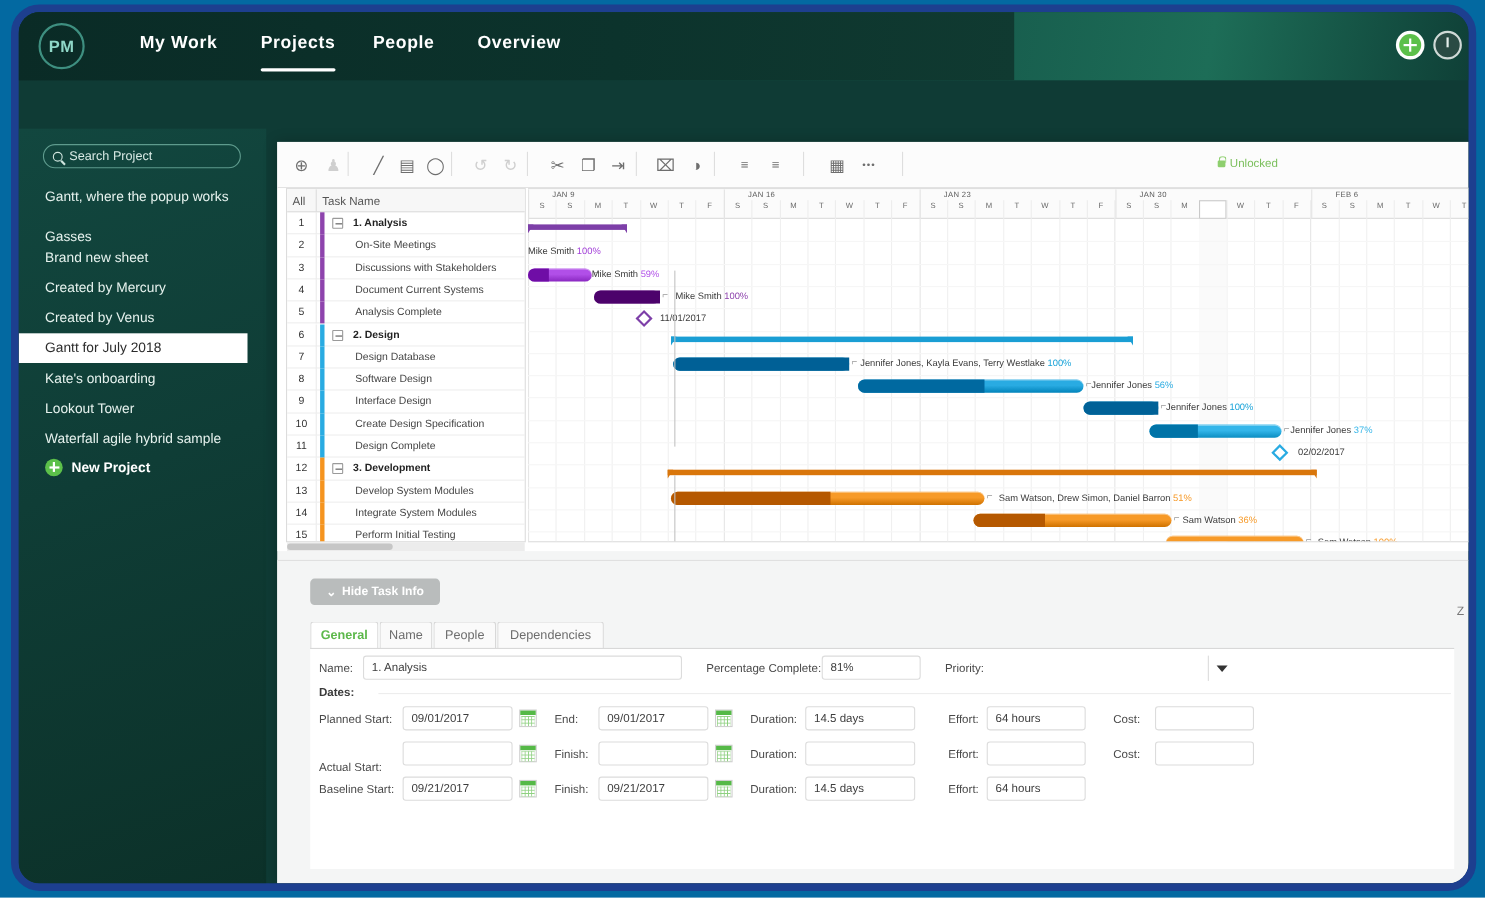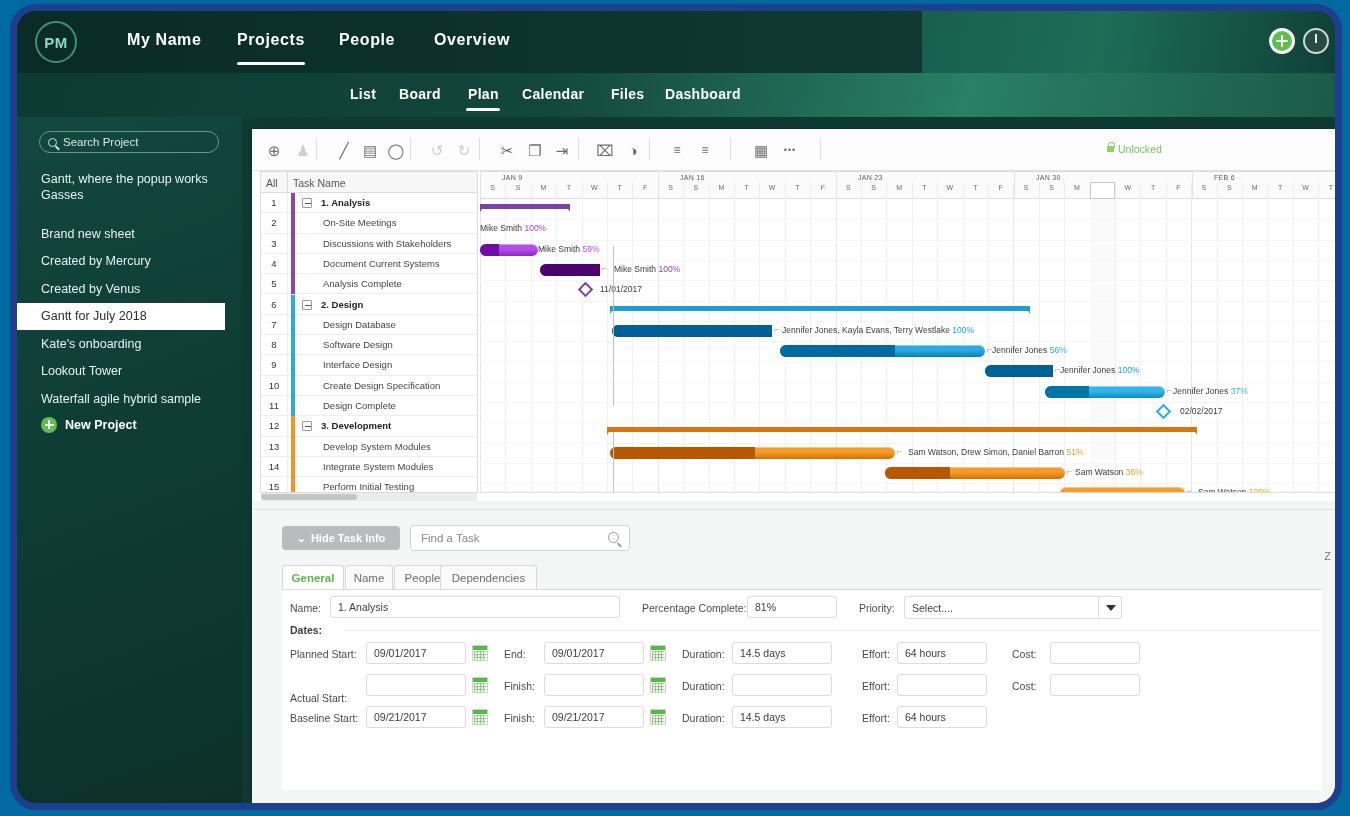"My Name" div.navitem { text: Name -> Work }
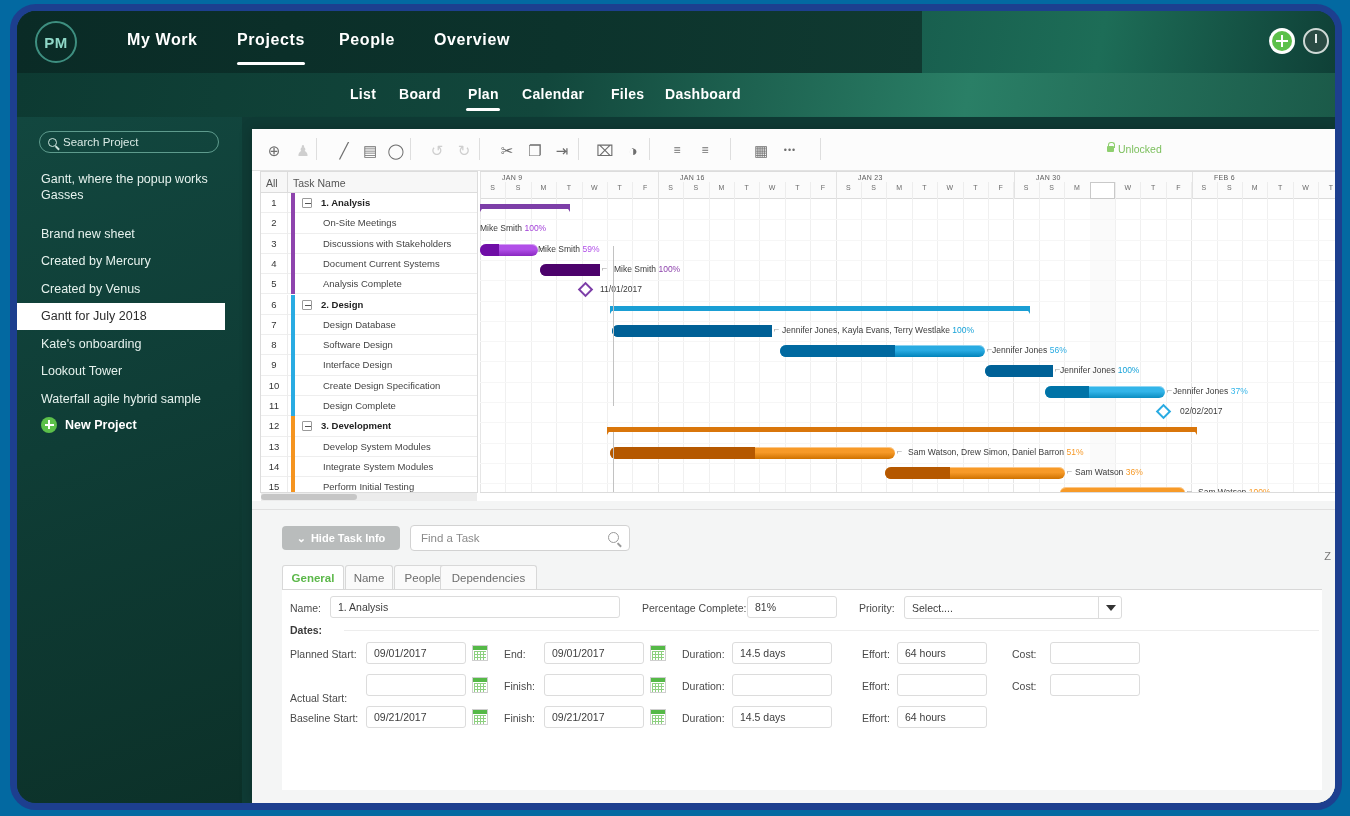"List" div { html: <div> <div> <div>List</div> <div>Board</div> <div>Plan</div> <div></div> <div>Calendar</div> <div>Files</div> <div>Dashboard</div> </div> </div> -> none }
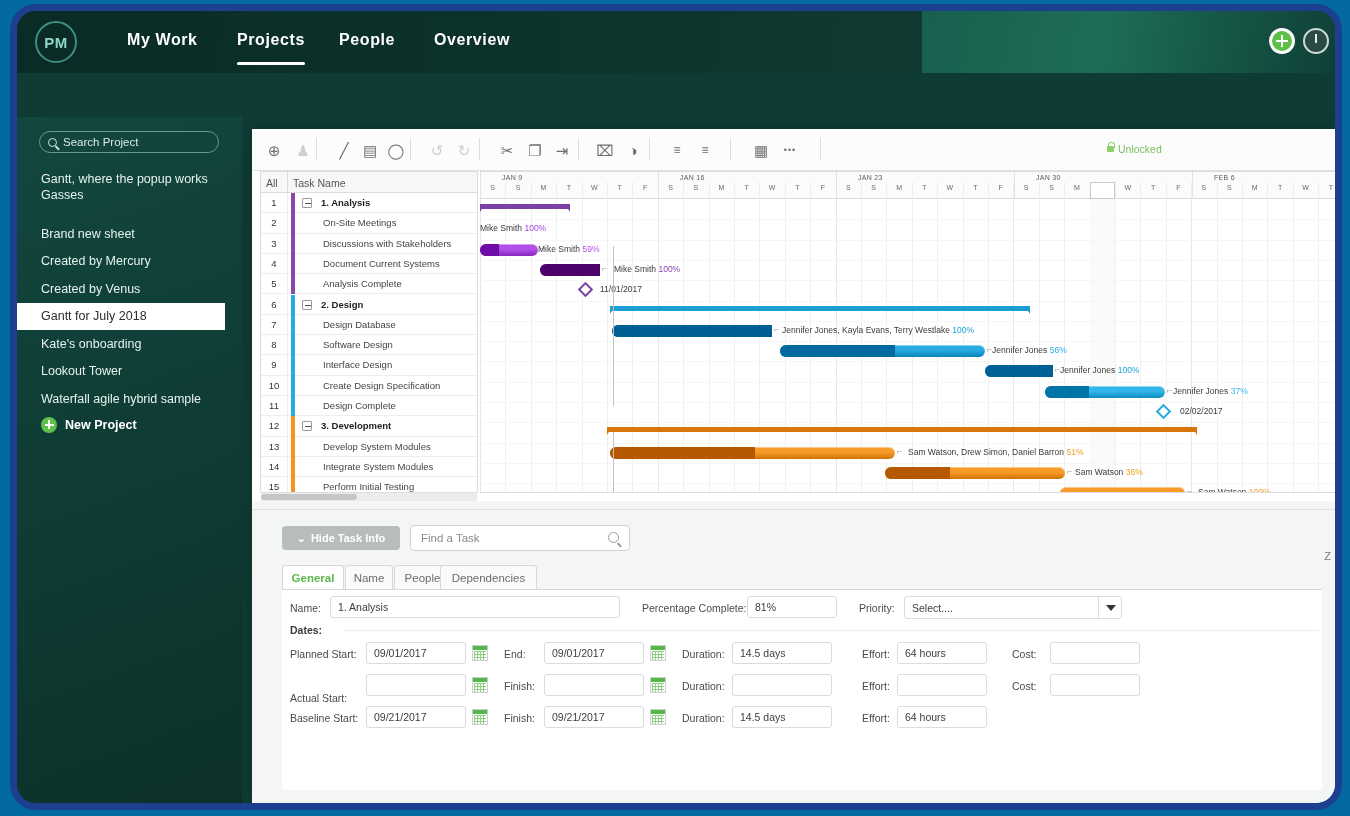"Gasses" div.proj { top: 64px -> 84px }
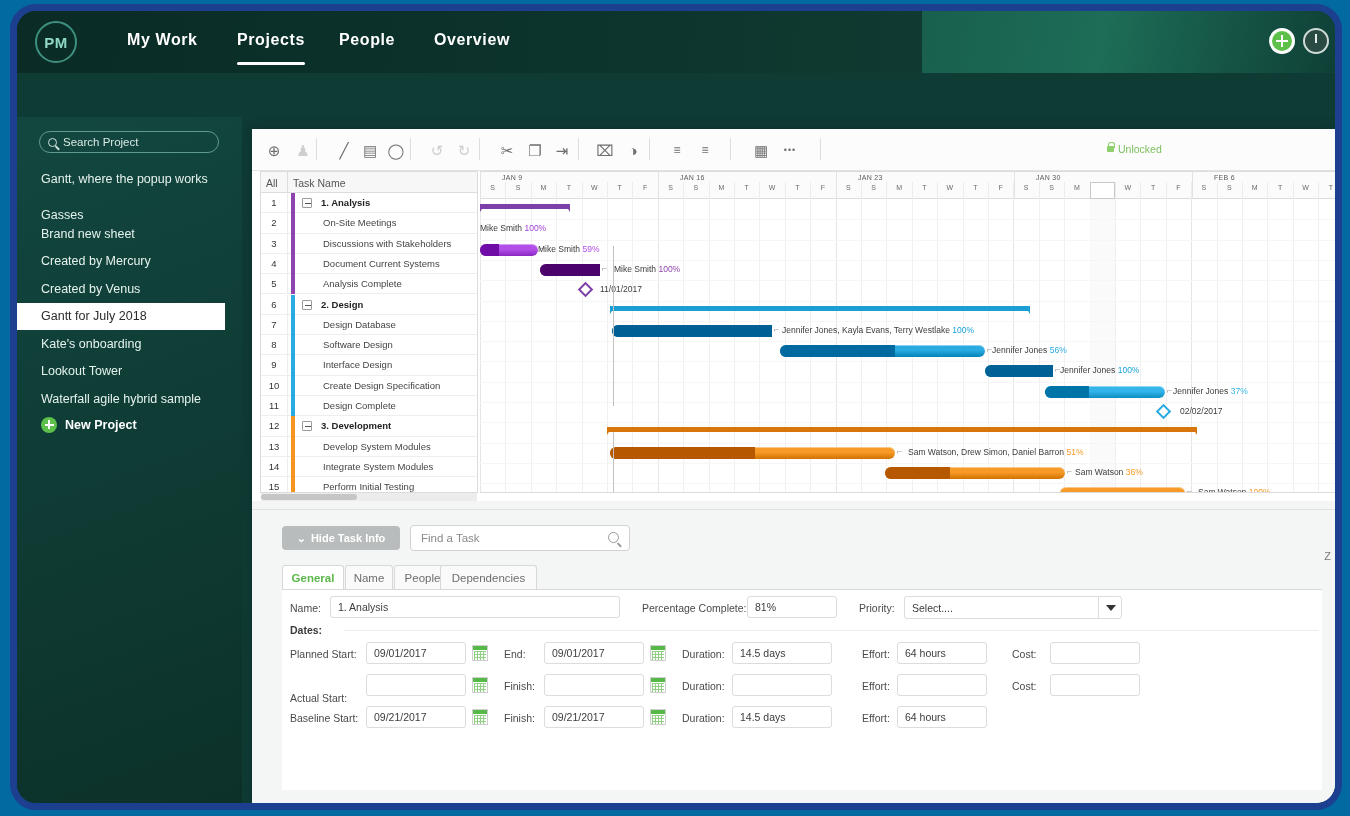"Find a Task" div { html: <div> <span>Find a Task</span> <span></span> </div> -> none }
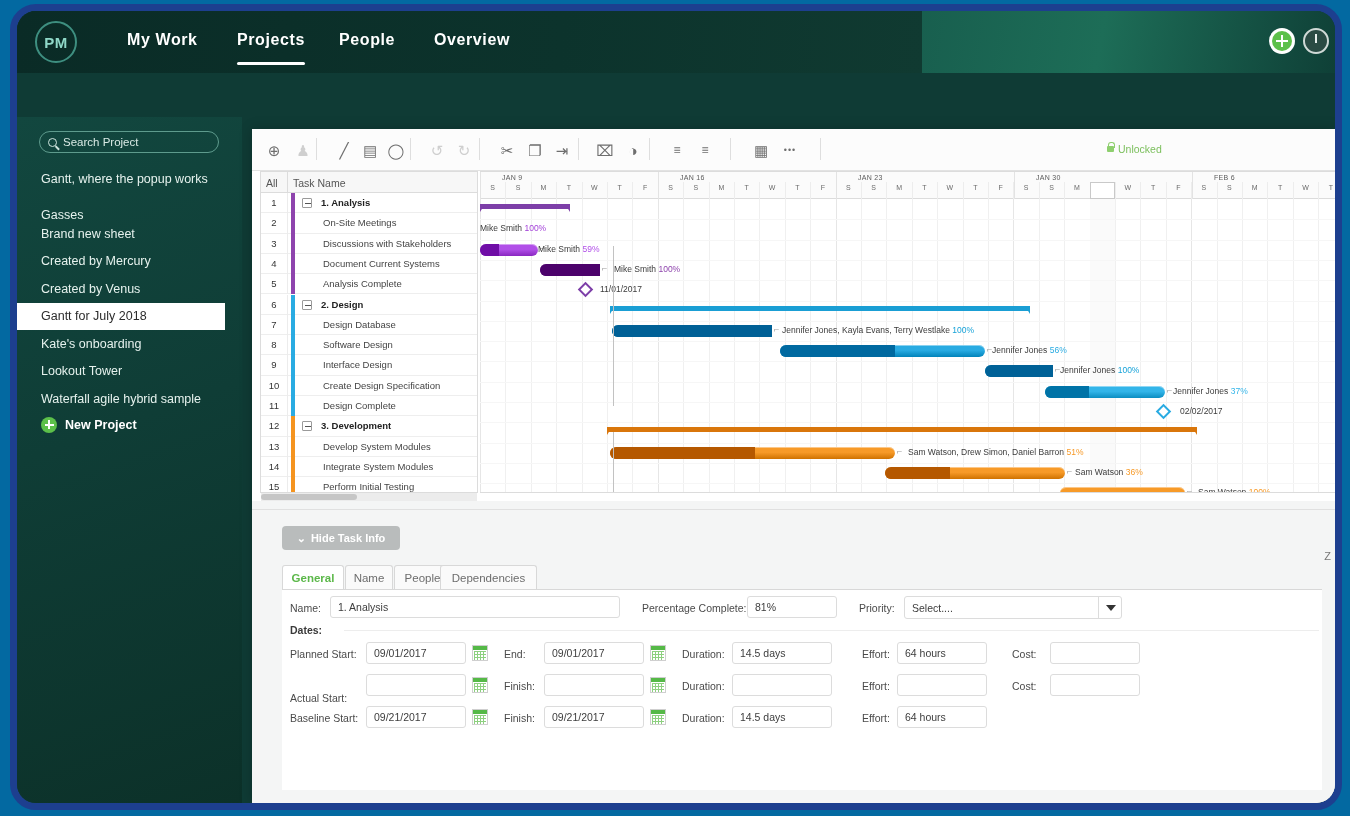"Dependencies" div.ftab { left: 188px -> 200px }
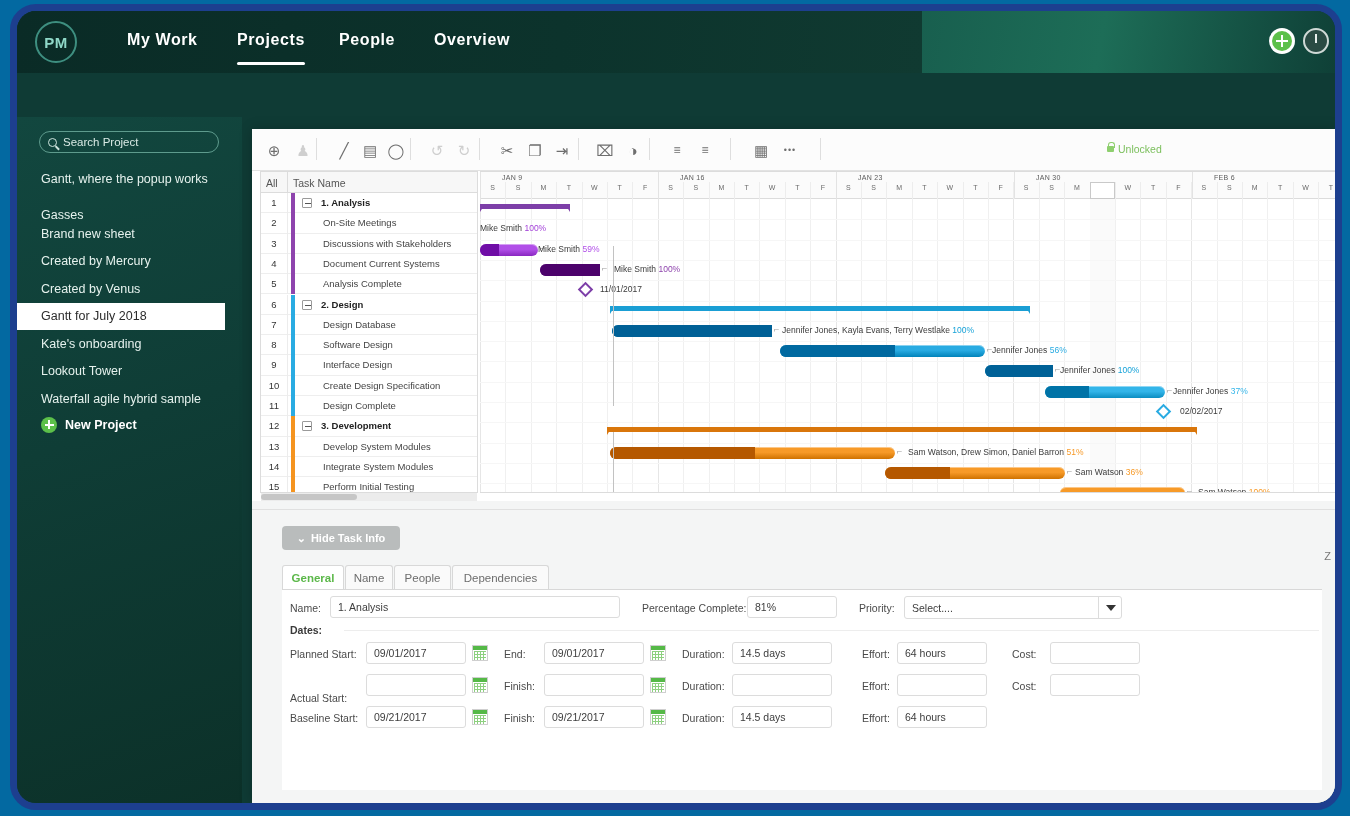"Select...." div.finput { html: <div>Select....</div> -> none }
